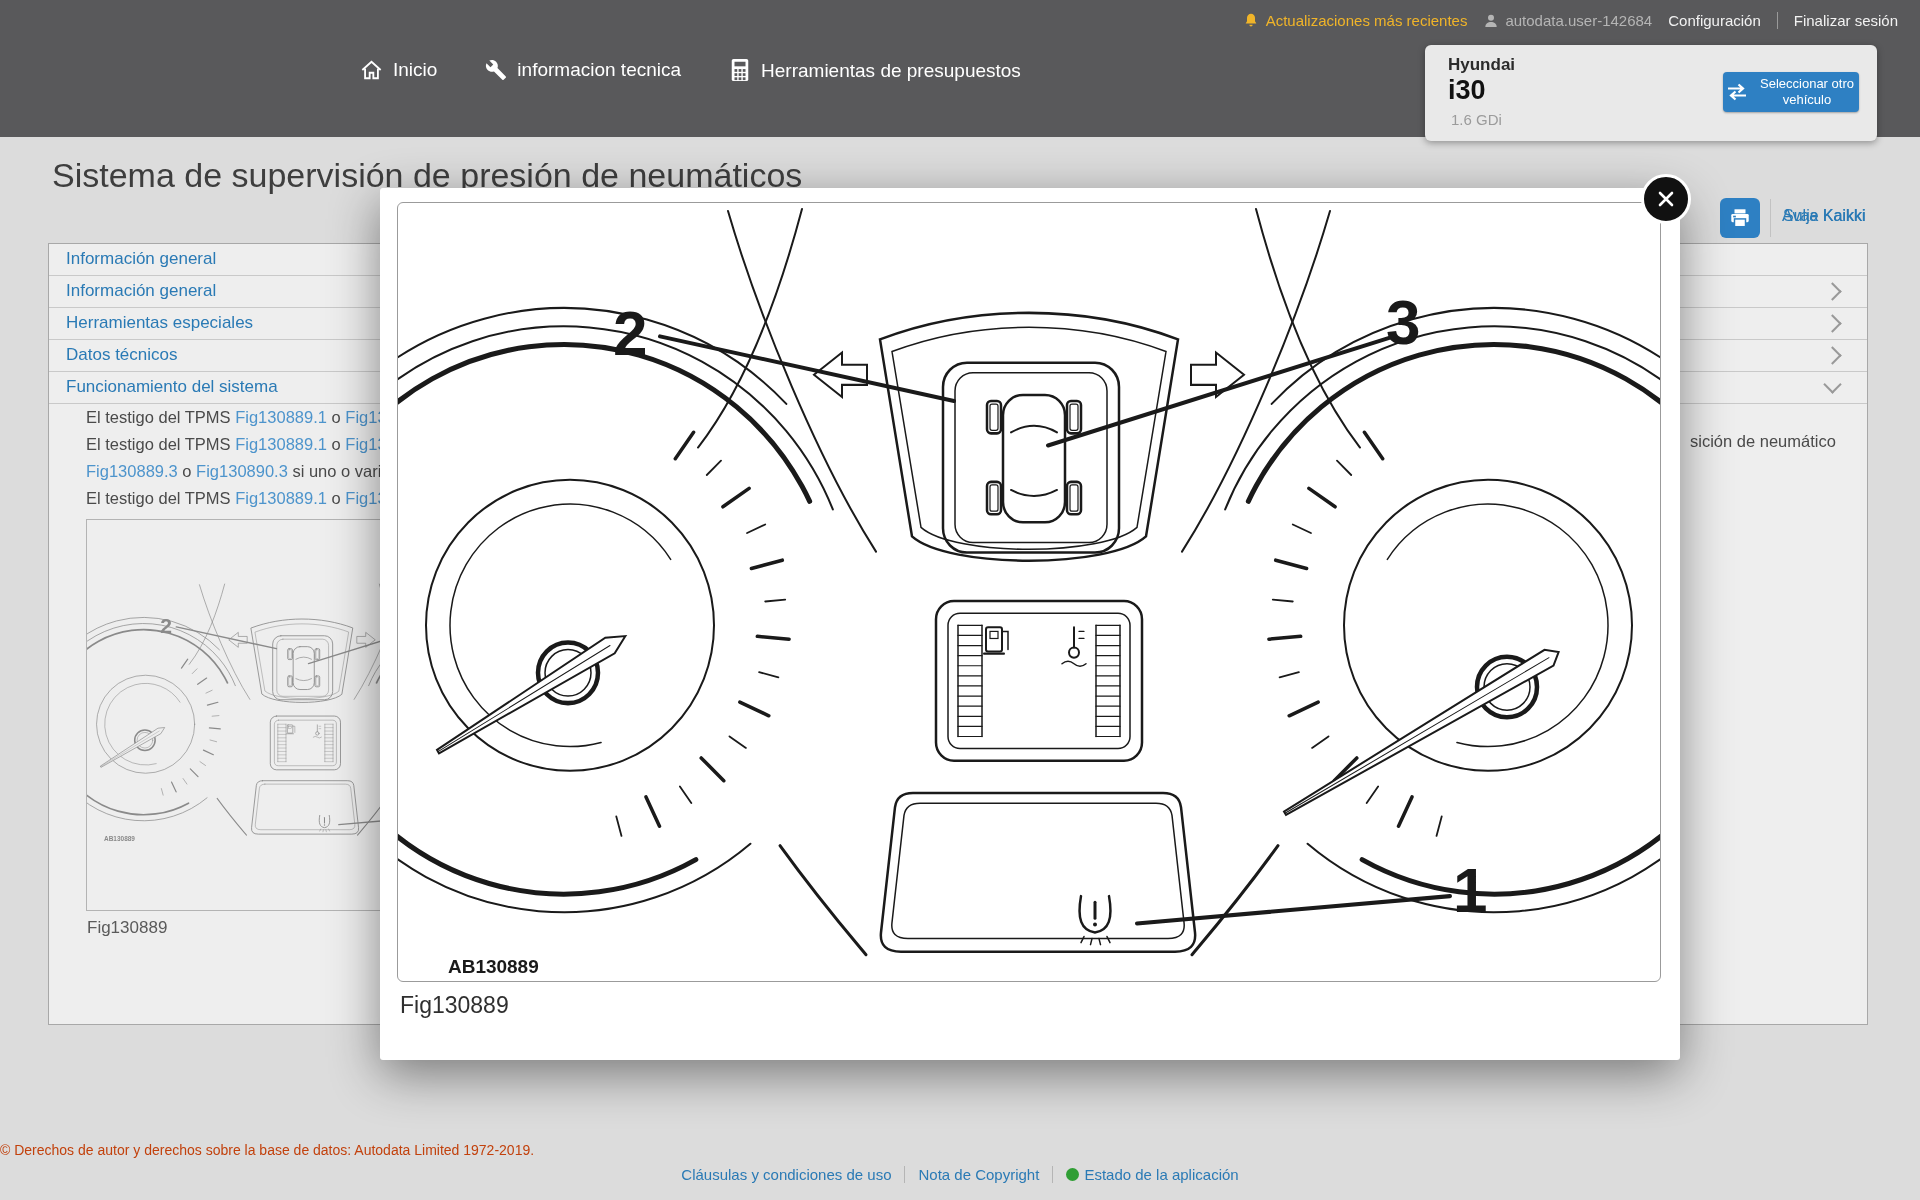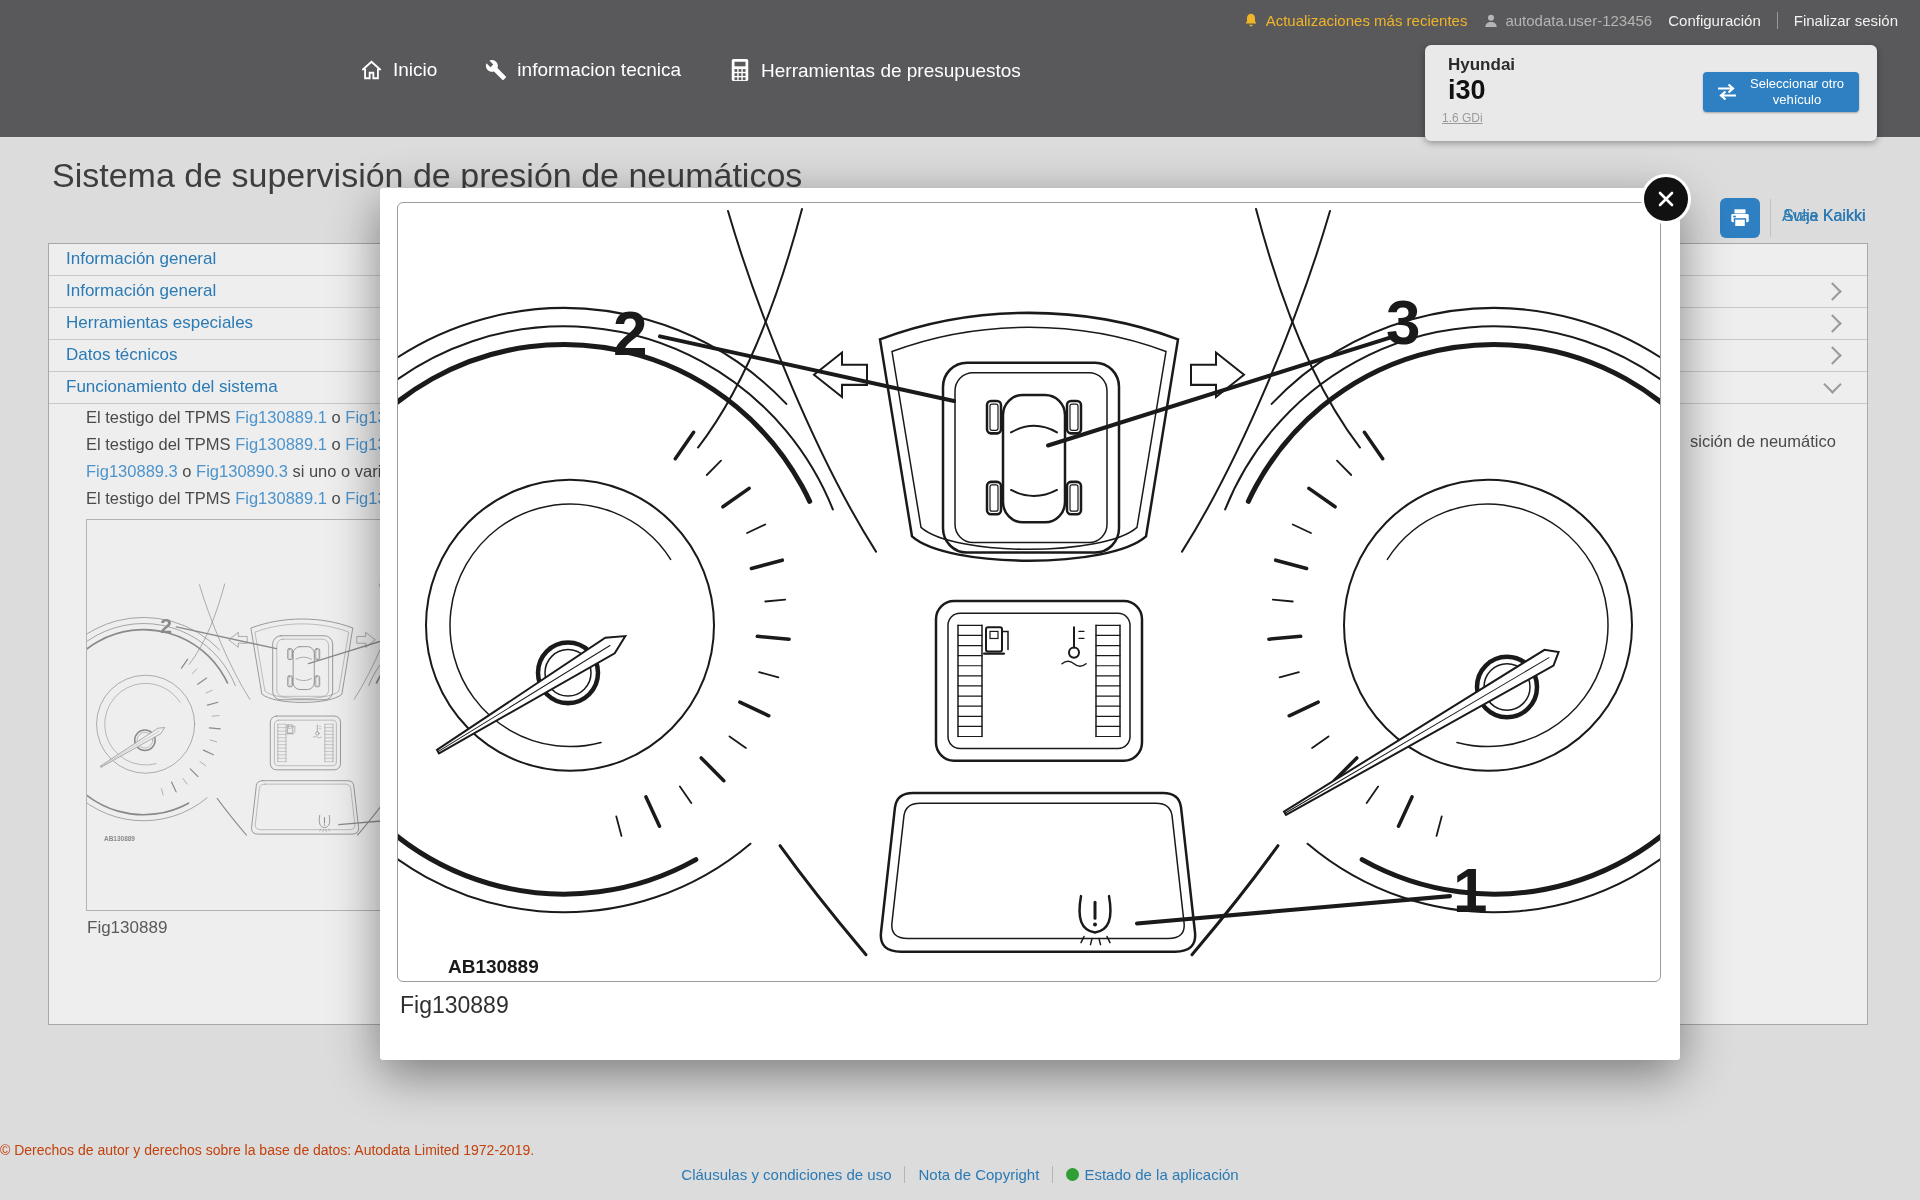"autodata.user-123456" span { text: autodata.user-123456 -> autodata.user-142684 }
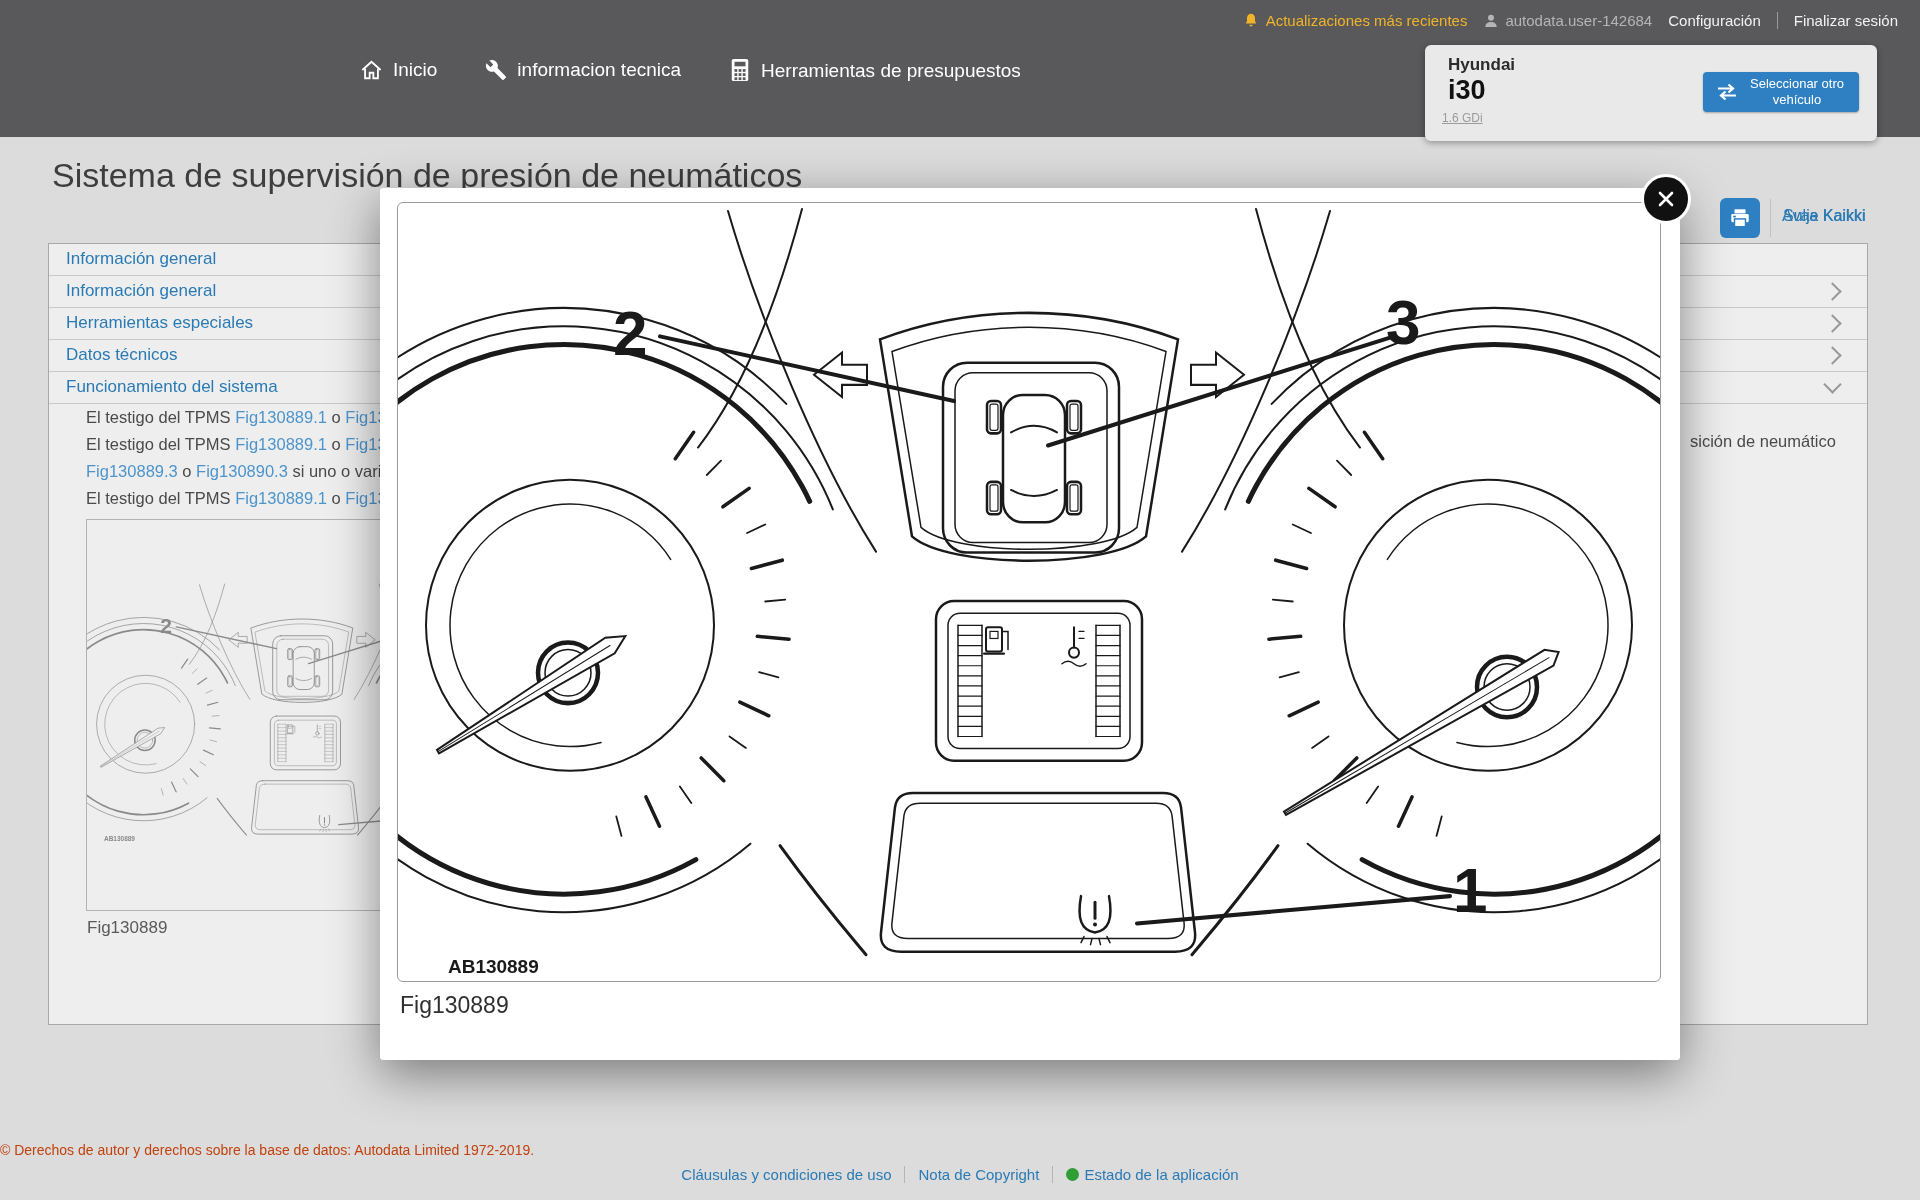"Seleccionar otro vehículo" .veh-btn { width: 156px -> 136px }
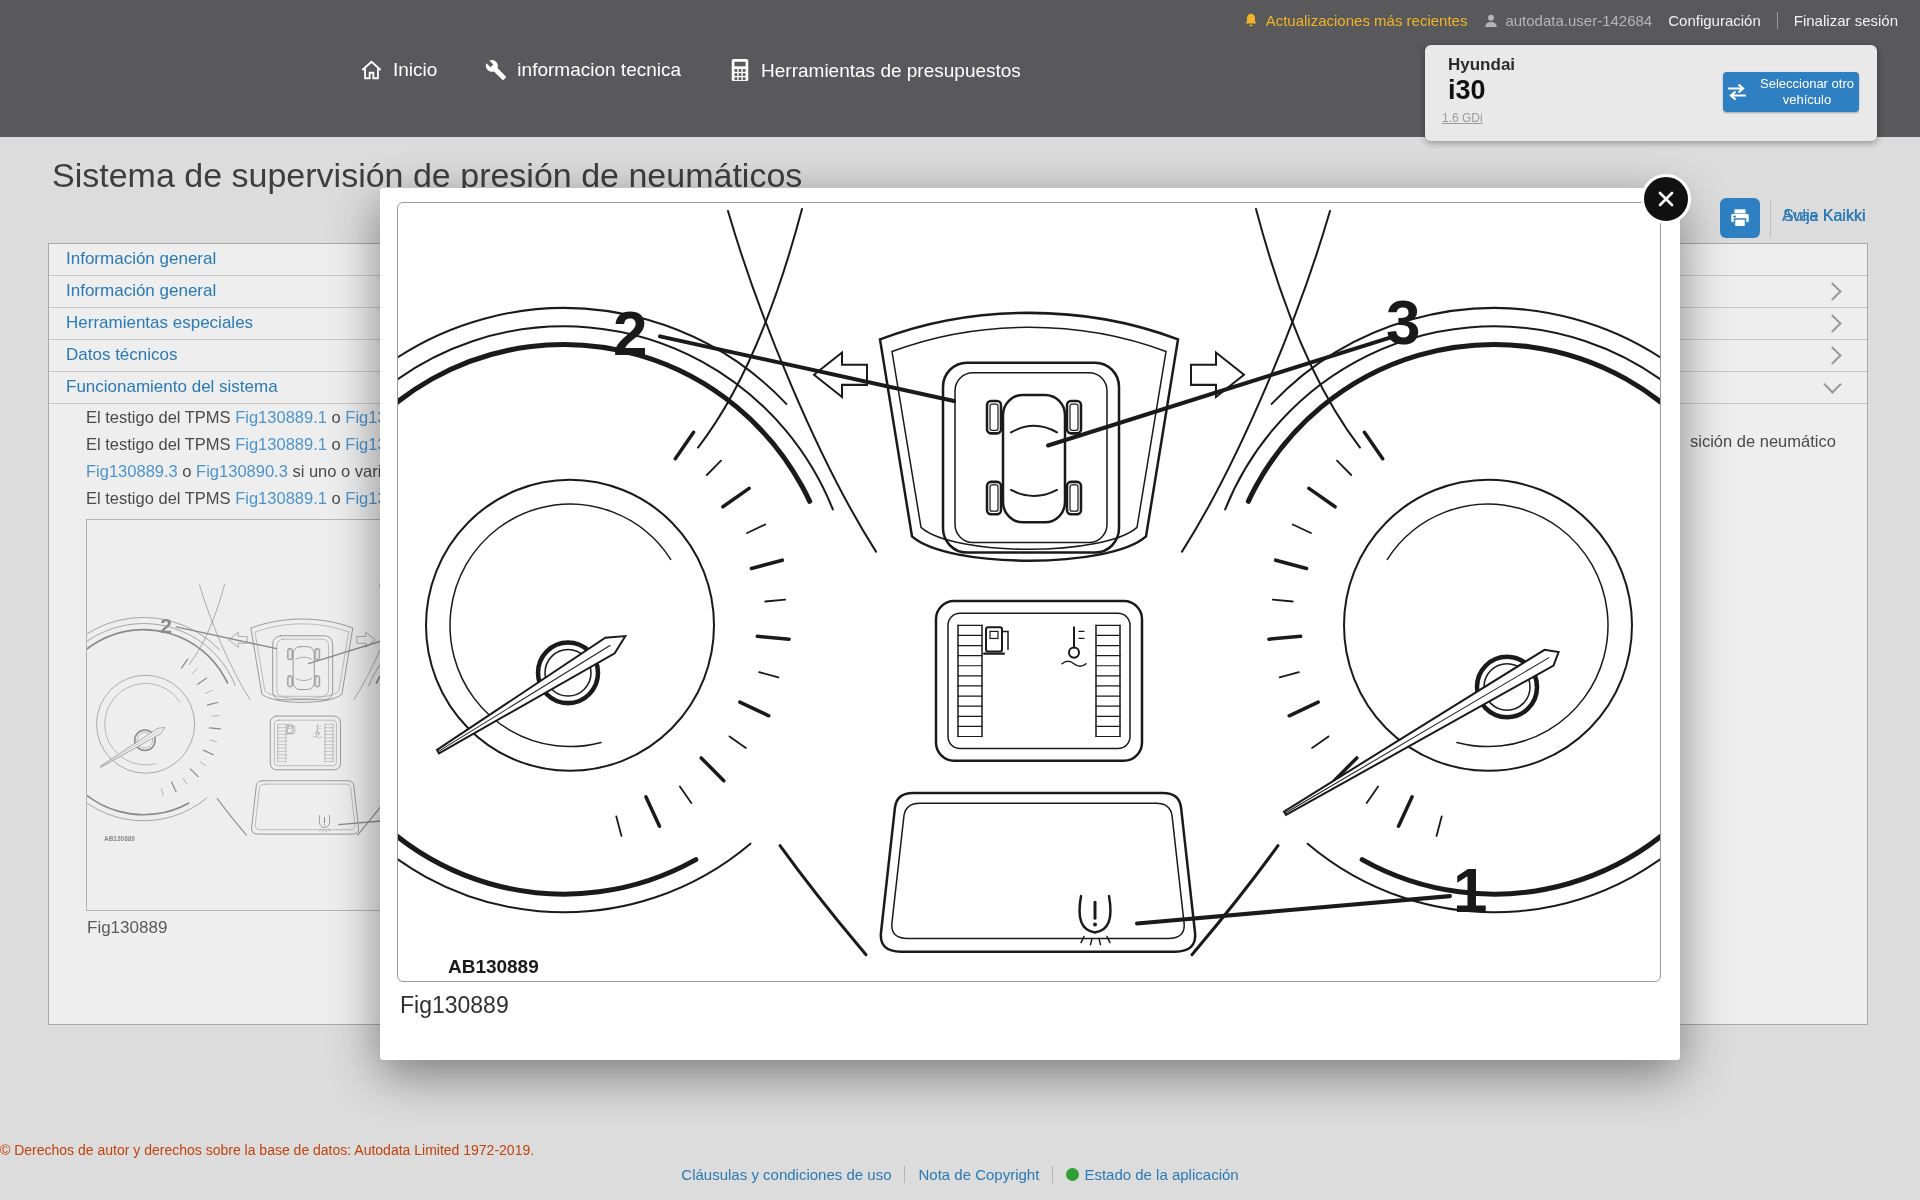"1.6 GDi" .veh-eng { font-size: 12px -> 15px; left: 17px -> 26px; text-decoration: underline -> none }
